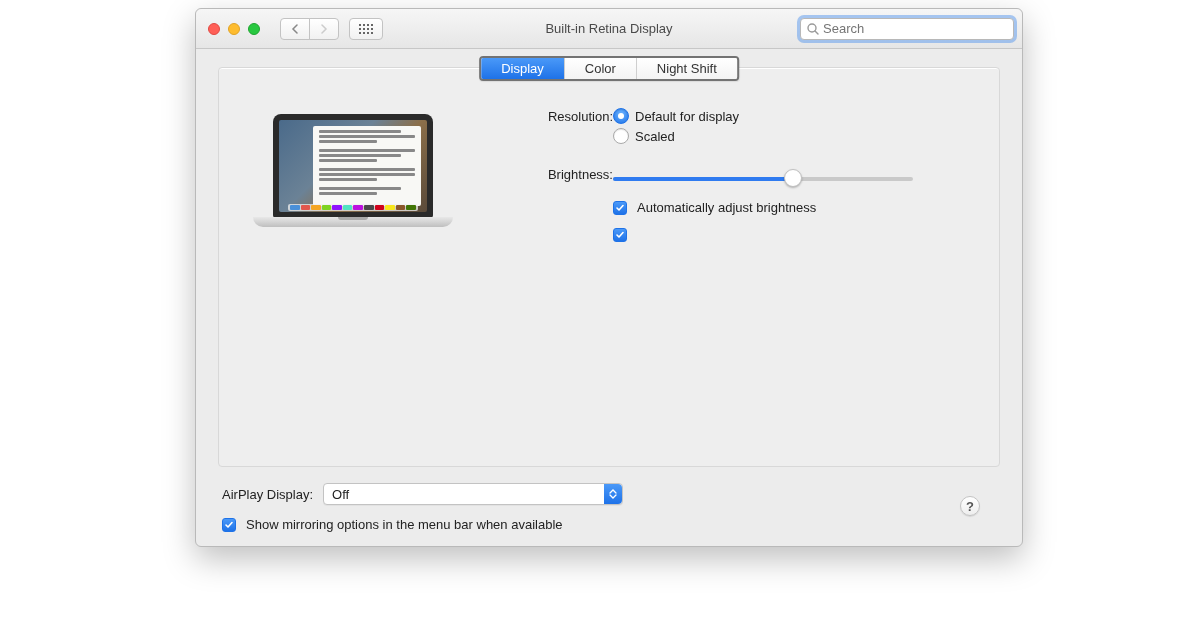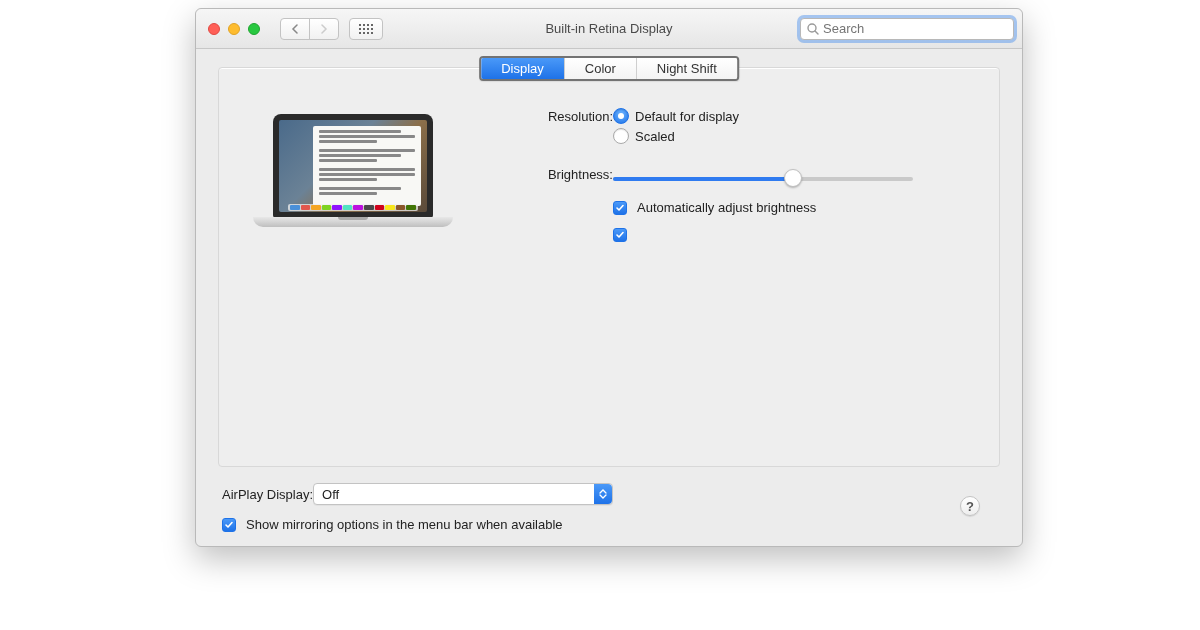"AirPlay Display:" .airplay-row { gap: none -> 10px }
